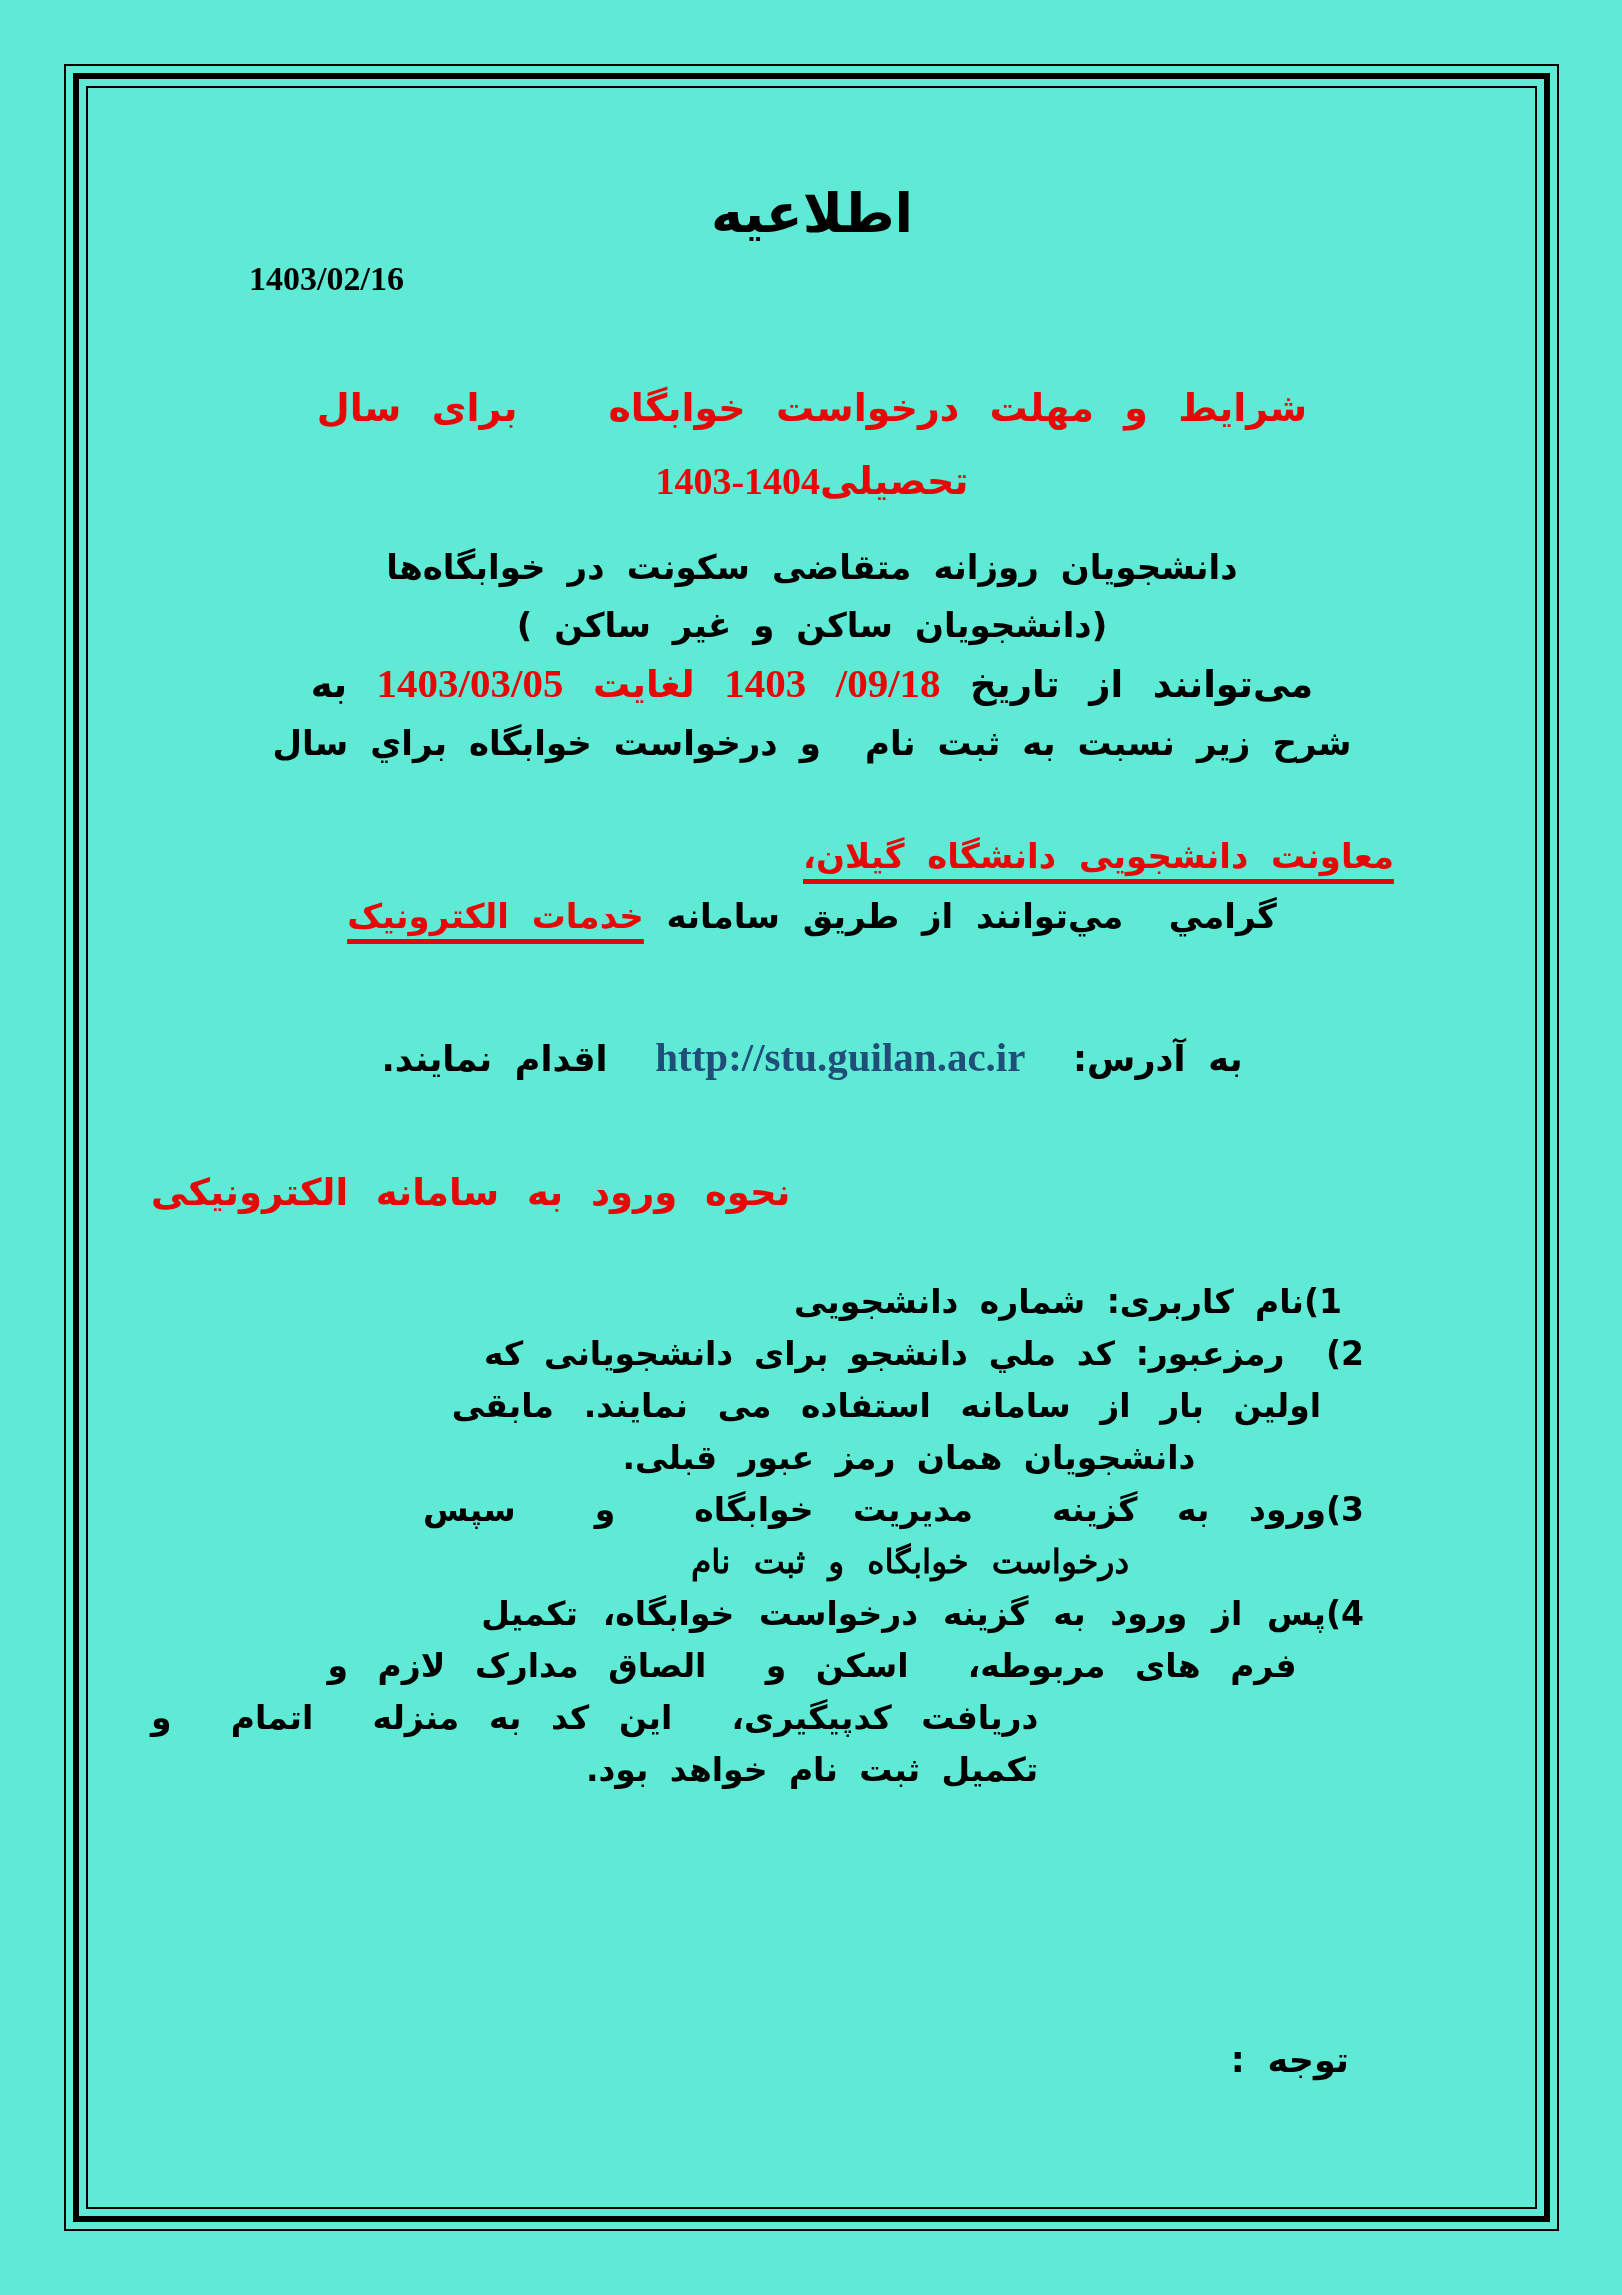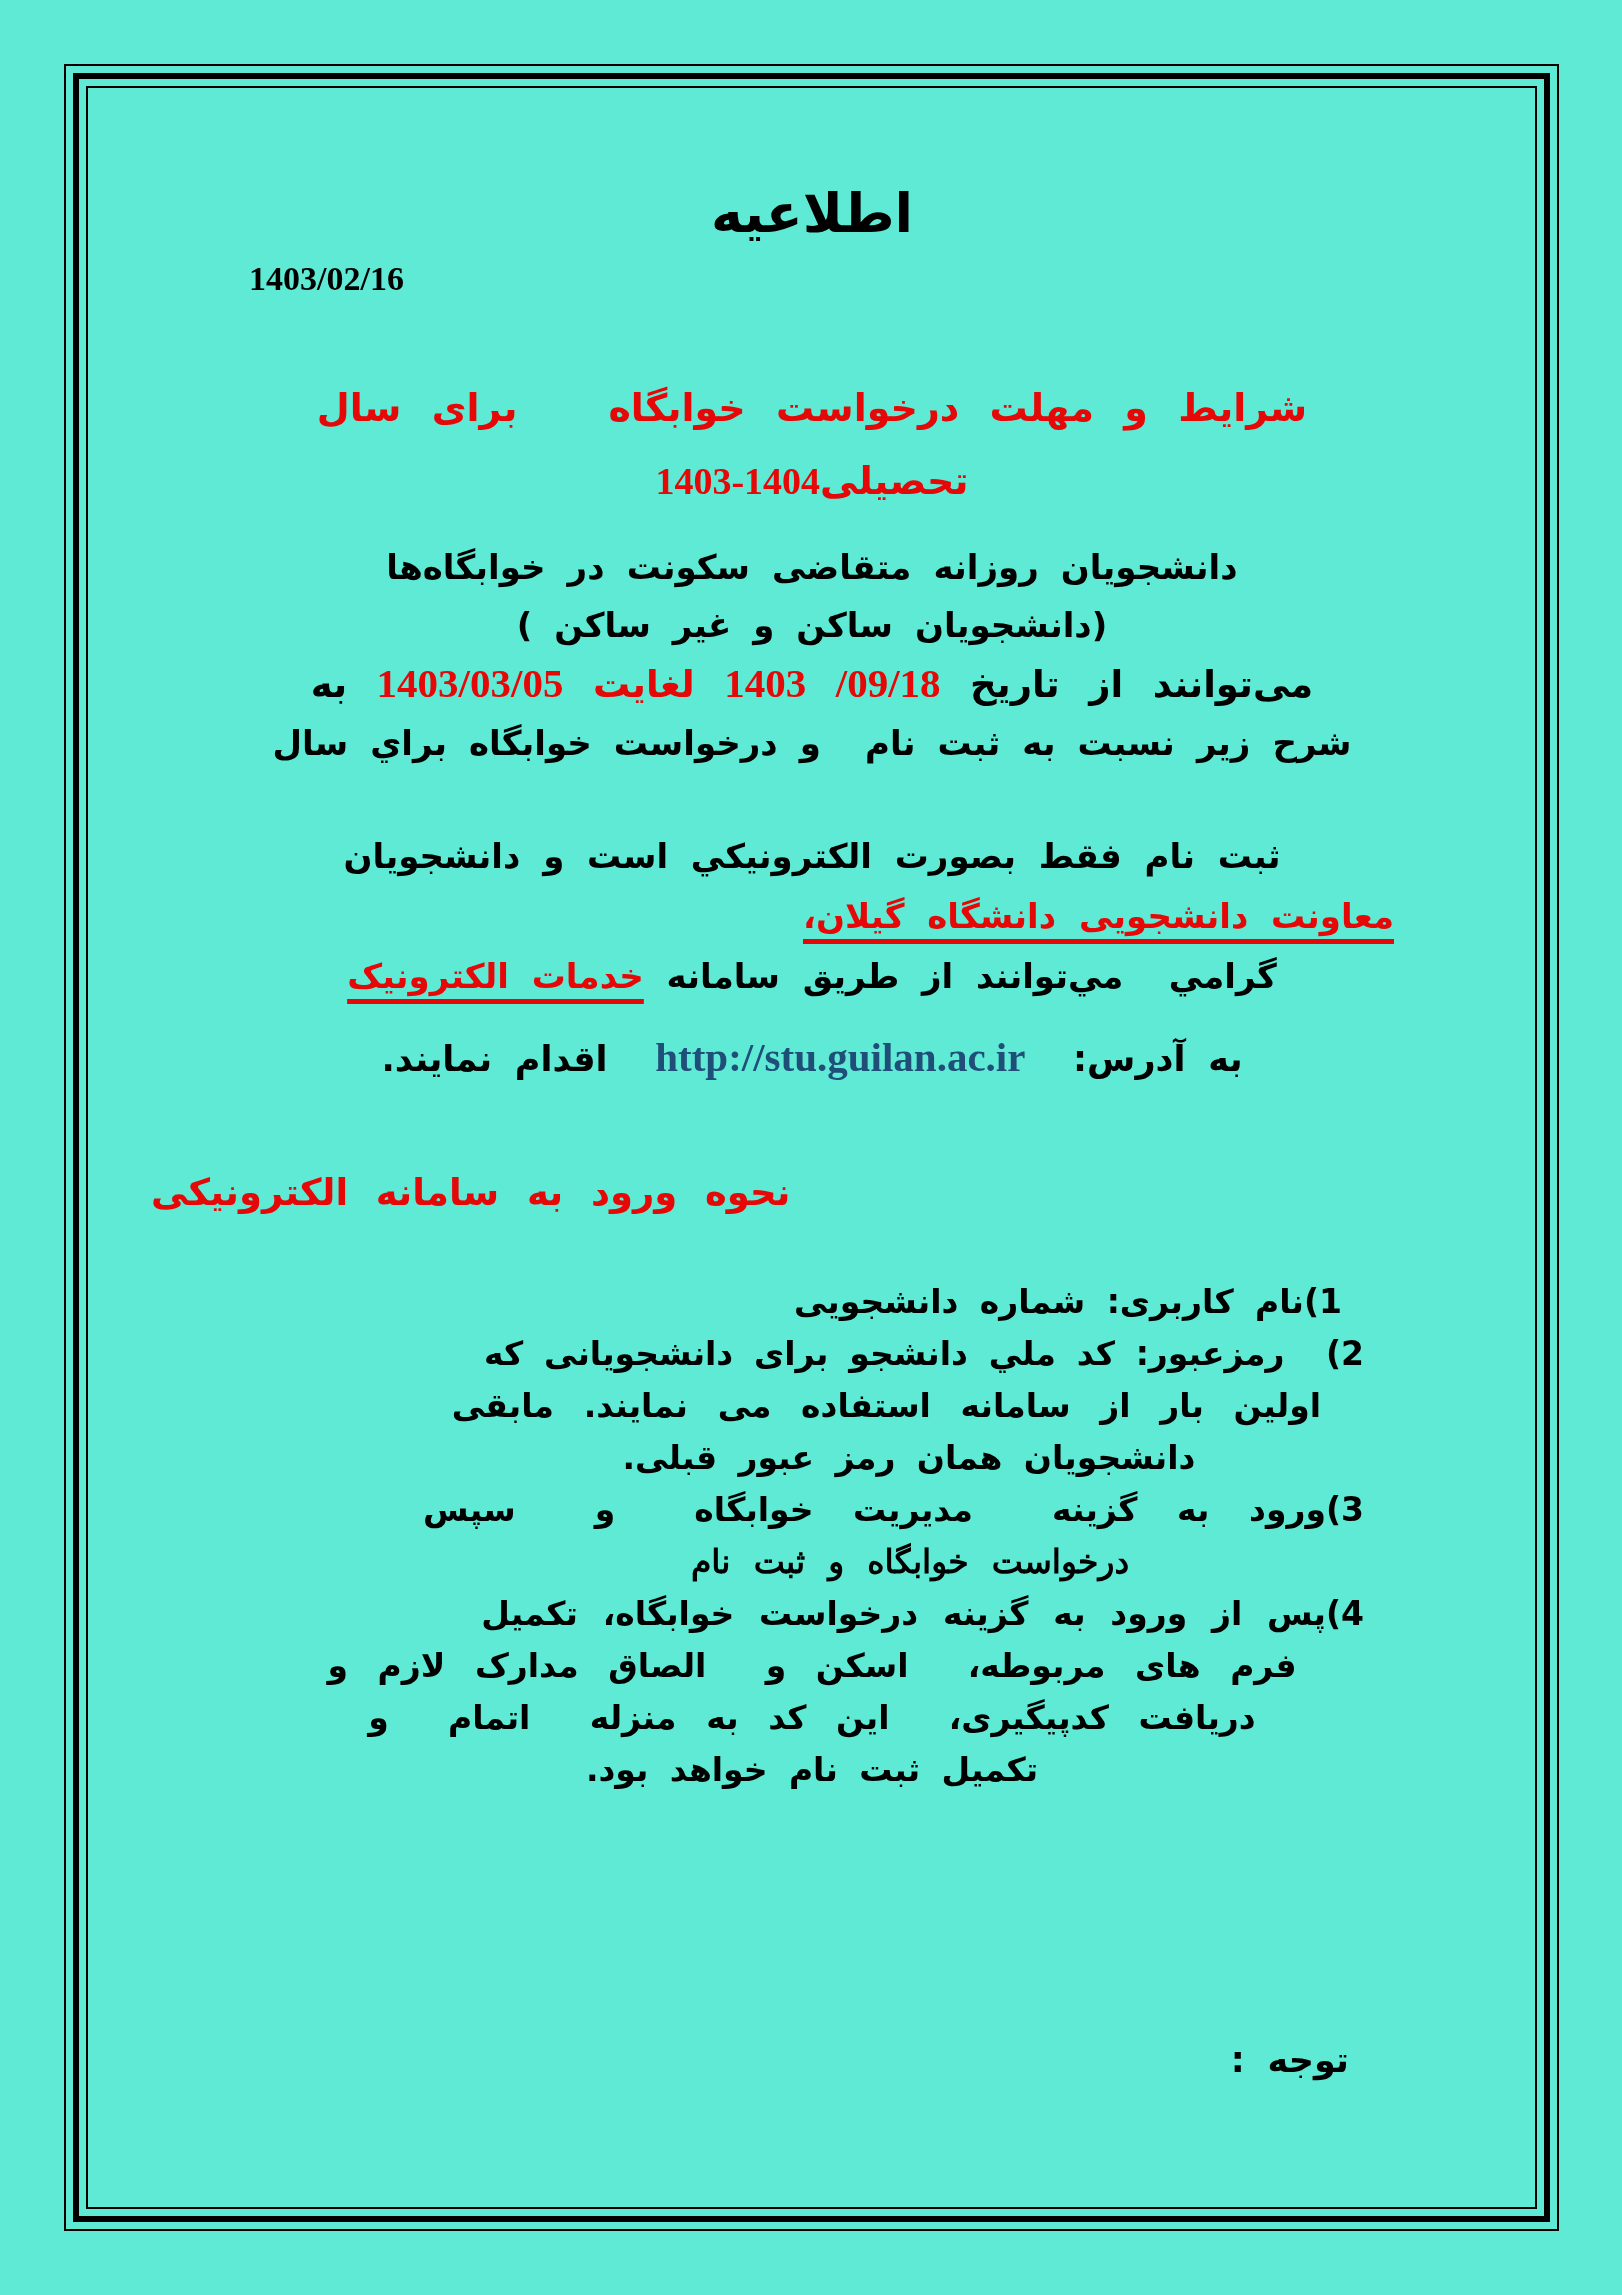"ثبت نام فقط بصورت الکترونيکي" div.ln { html: <div>ثبت نام فقط بصورت الکترونيکي است و دانشجویان</div> -> none }
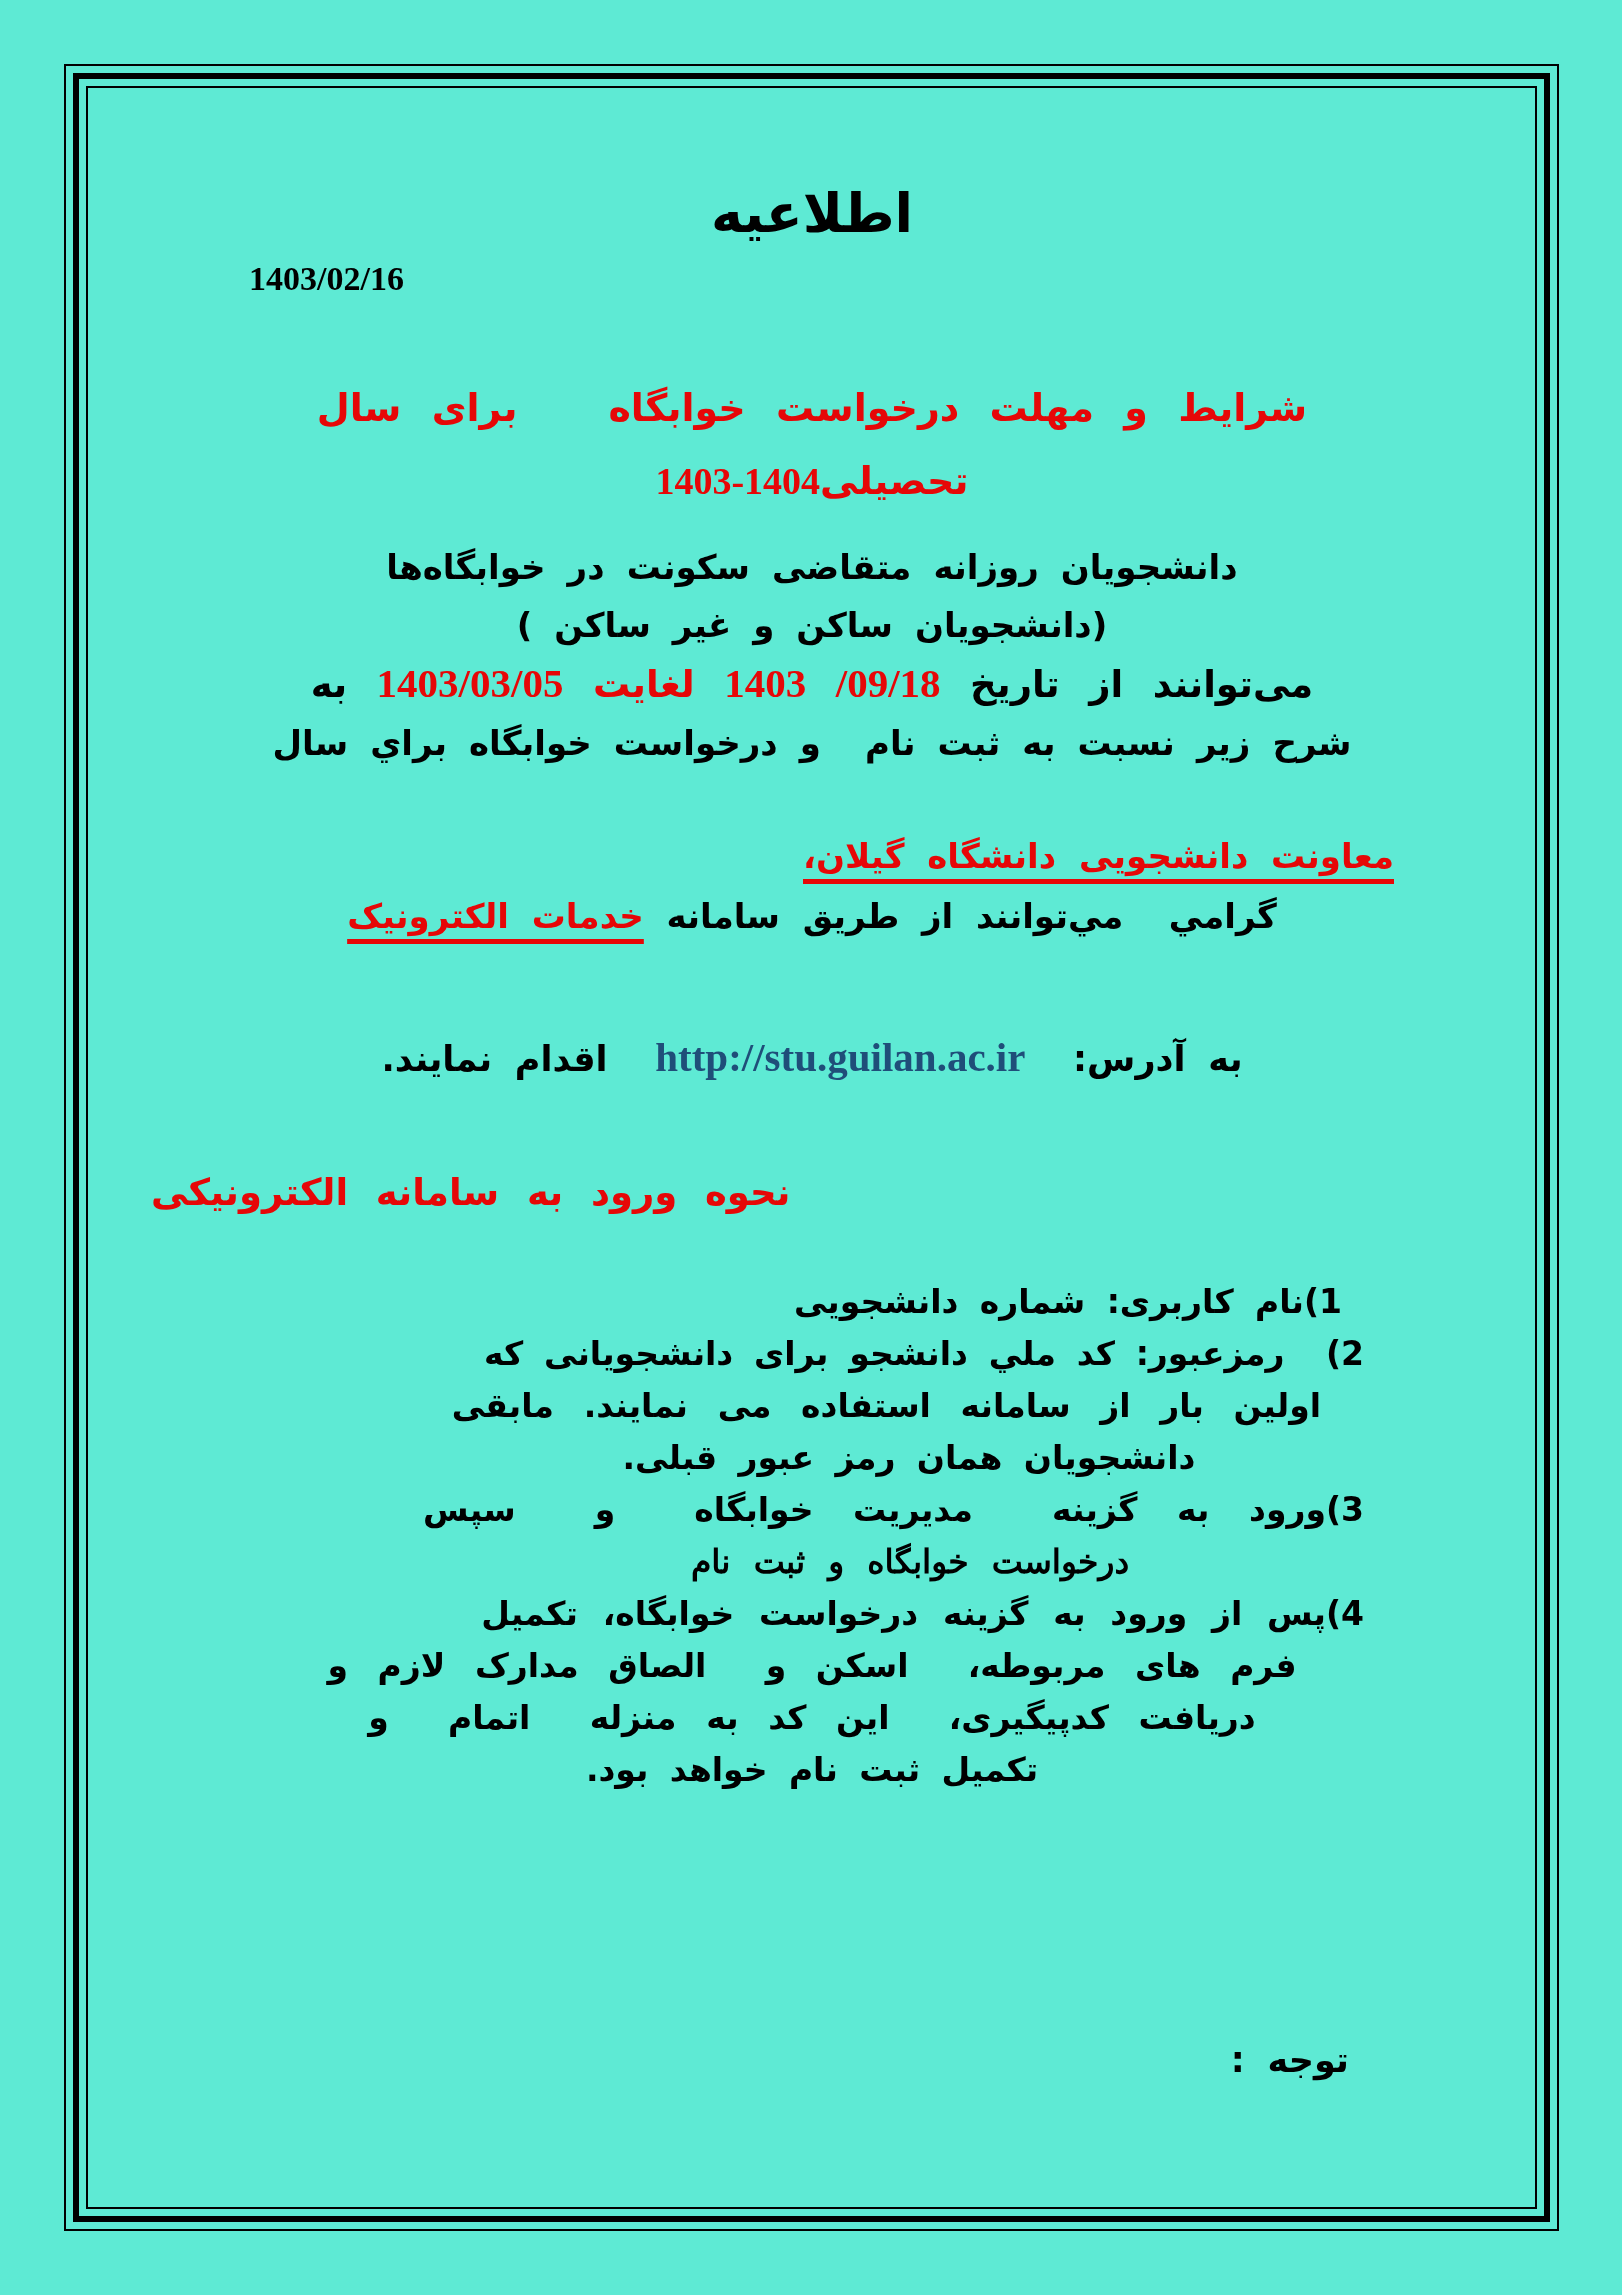"دریافت کدپیگیری، این کد به" #list .m4c { text-align: center -> left }
